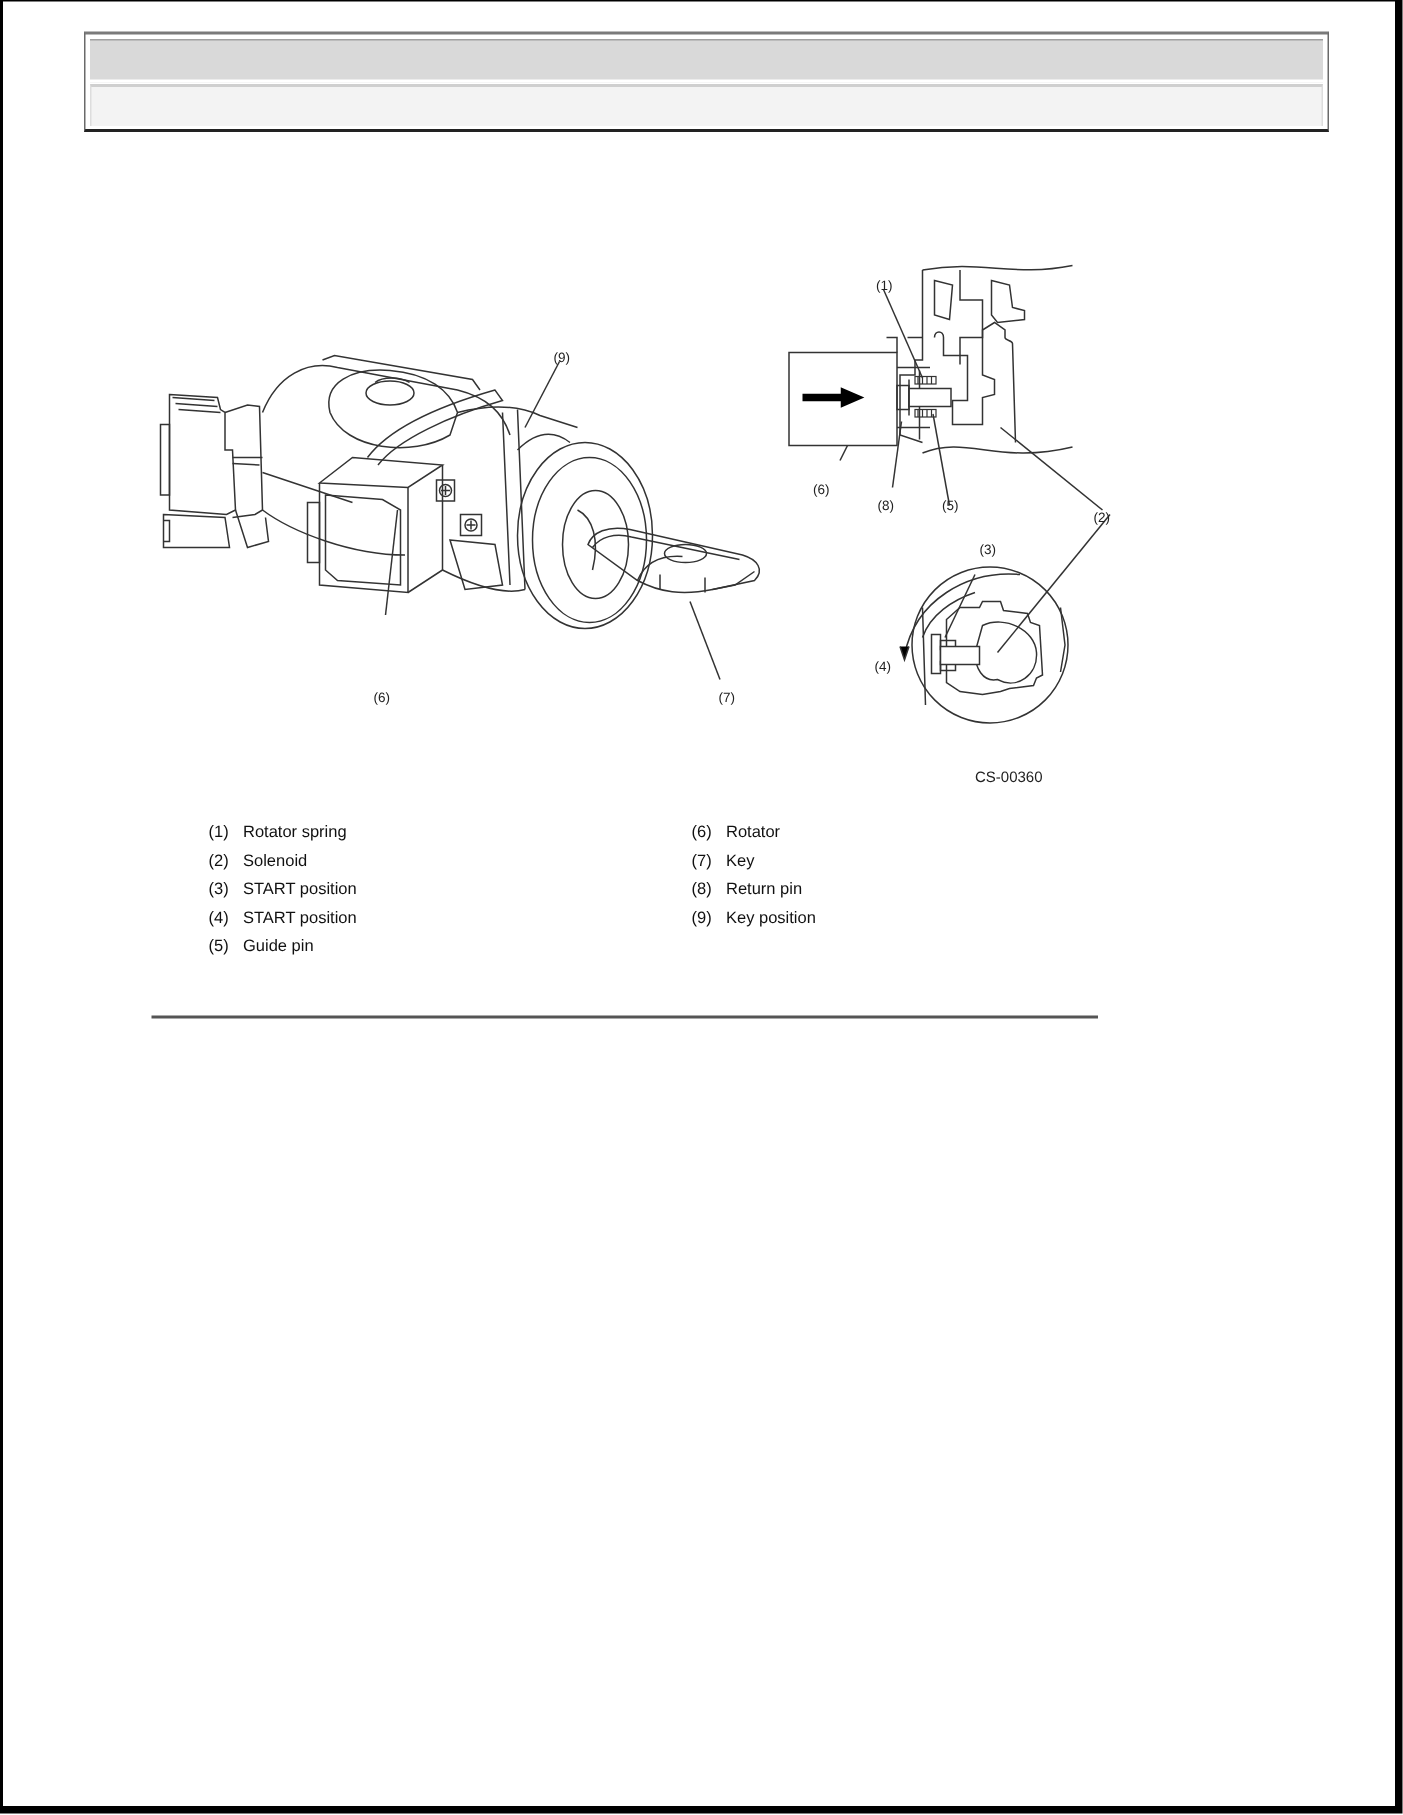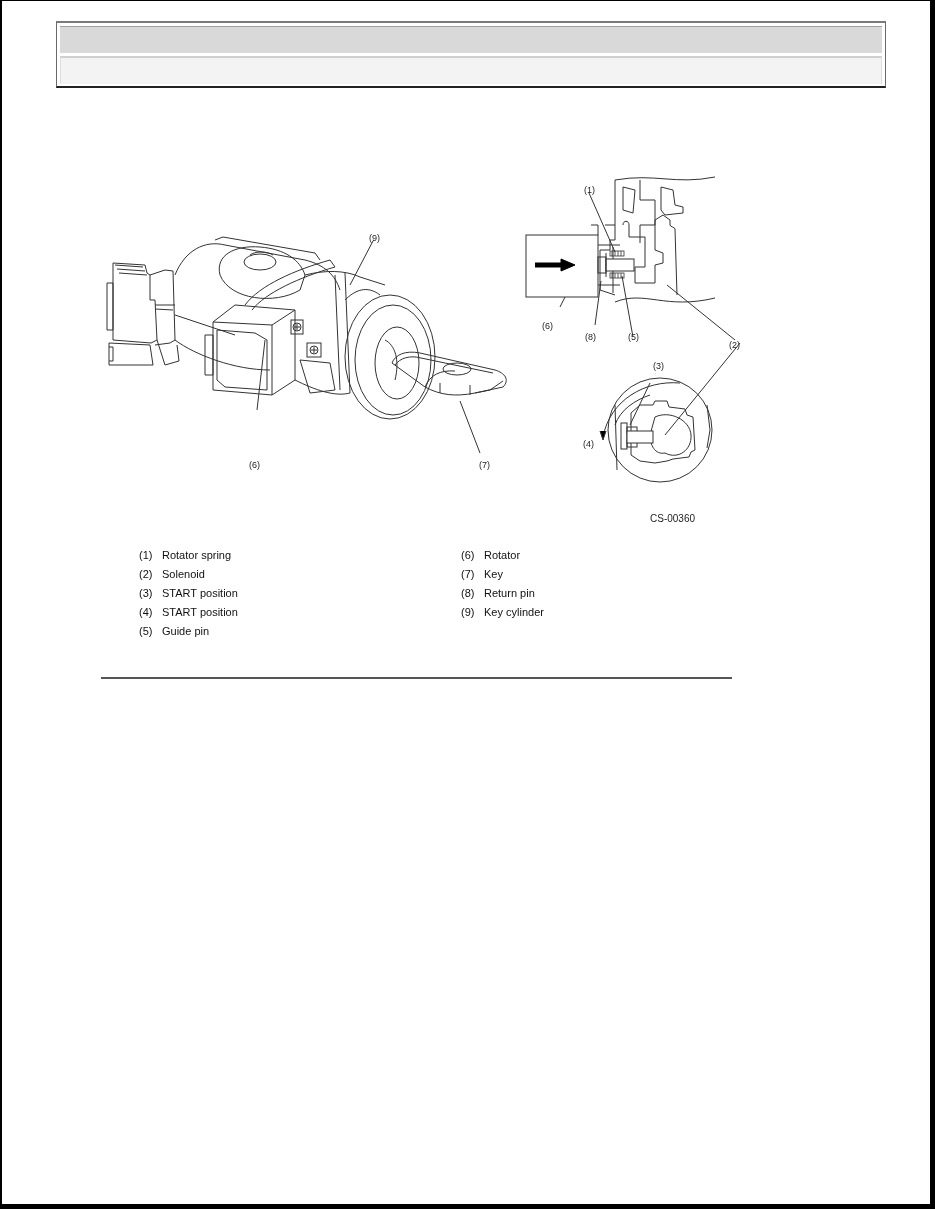"Key cylinder" span.legend-label { text: cylinder -> position }
